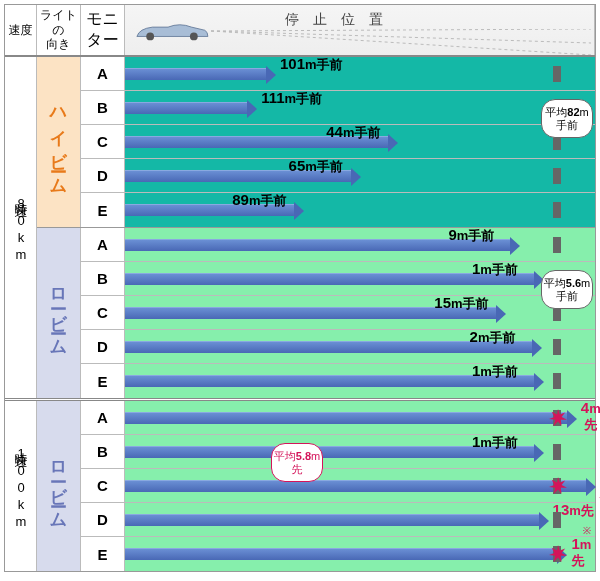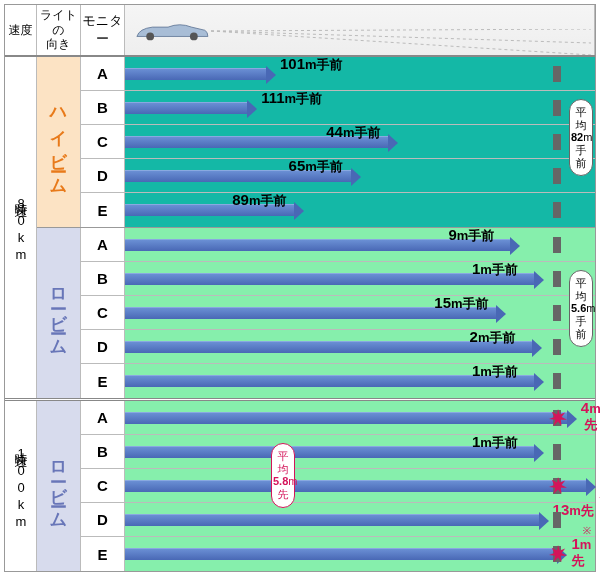"モニター" div.col-mon { font-size: 13px -> 16px }
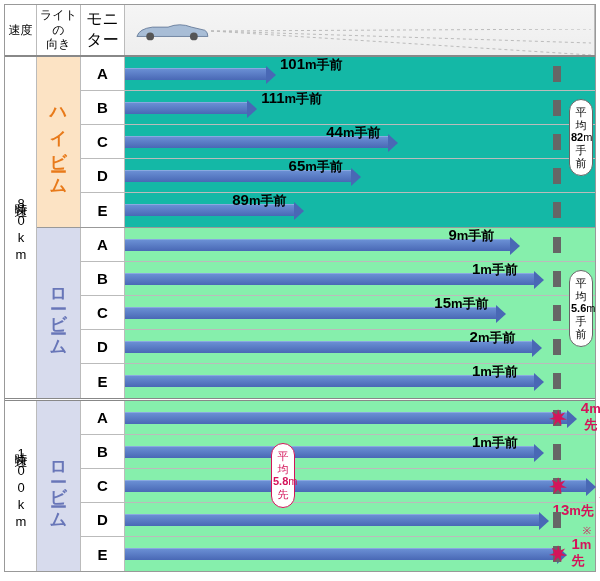"停止位置" span.stop-lbl { html: none -> <span>停止位置</span> }
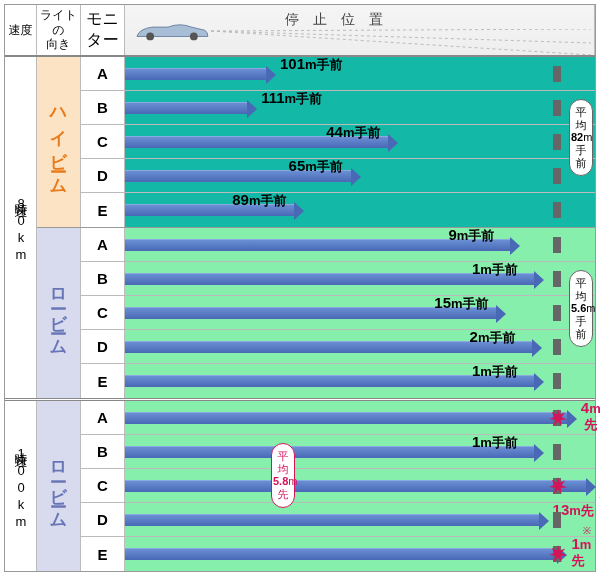"平均82m手前" .avg { width: 24px -> 52px }
